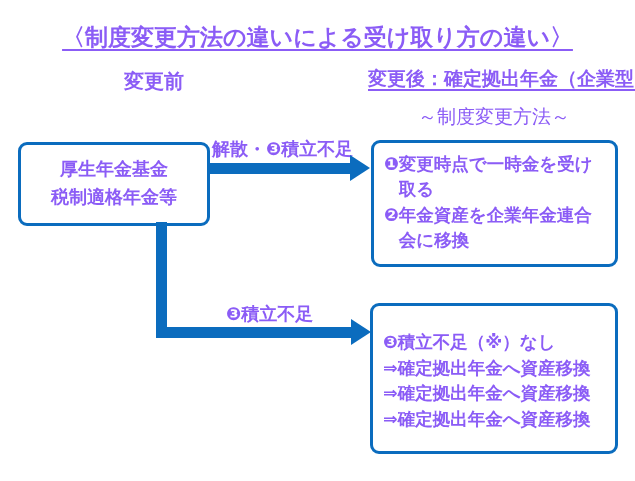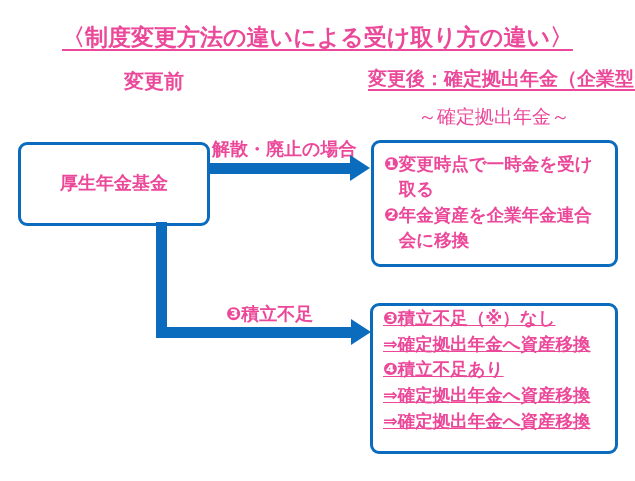"〈制度変更方法の違いによる受け取り方の違い〉" .stage { color: #ec4899 -> #8b5cf6 }
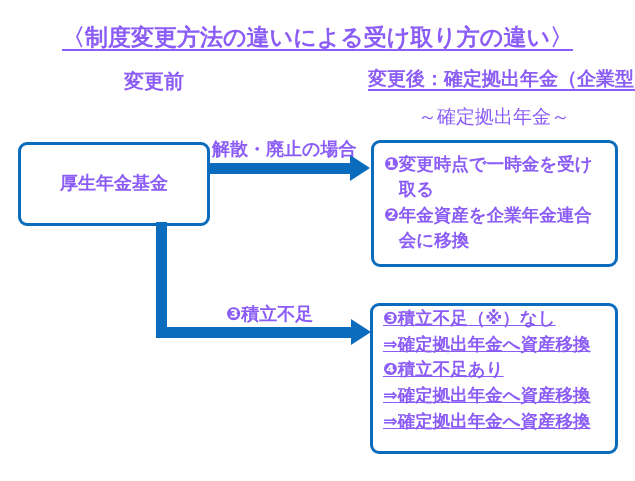"～確定拠出年金～" div.sub-label { text: 確定拠出年金 -> 制度変更方法 }
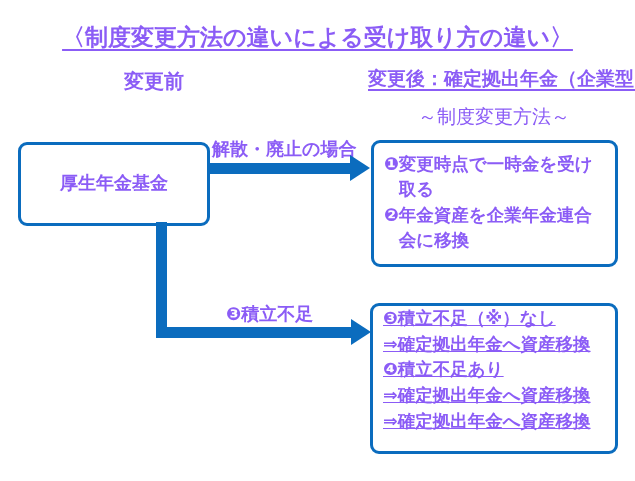"解散・廃止の場合" div.arrow-label { text: 廃止の場合 -> ❸積立不足 }
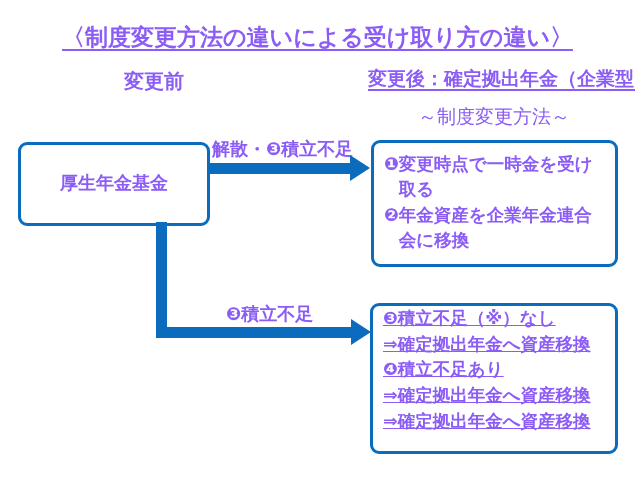"税制適格年金等" div { html: none -> <div>税制適格年金等</div> }
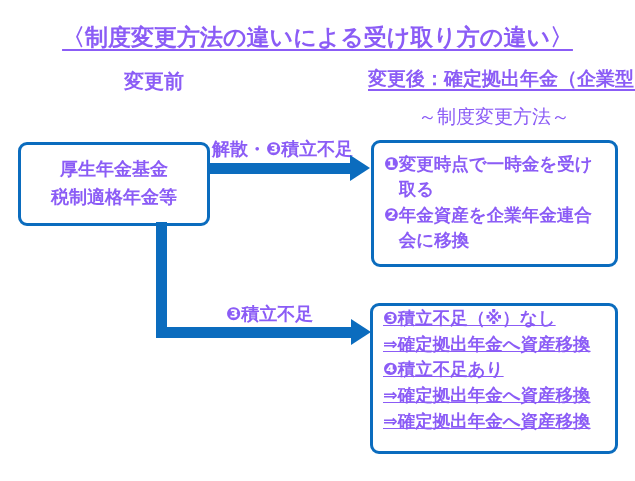"❸積立不足（※）なし" .result2 { padding: 0 6px 6px 10px -> 24px 6px 6px 10px; text-decoration: underline -> none }
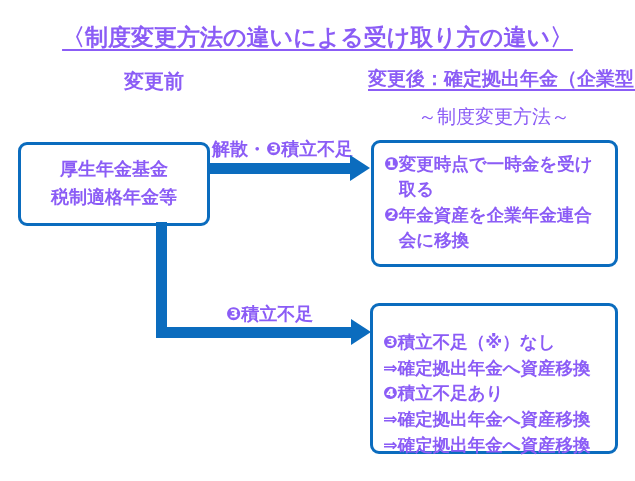"❹積立不足あり" div { html: <div>❹積立不足あり</div> -> none }
